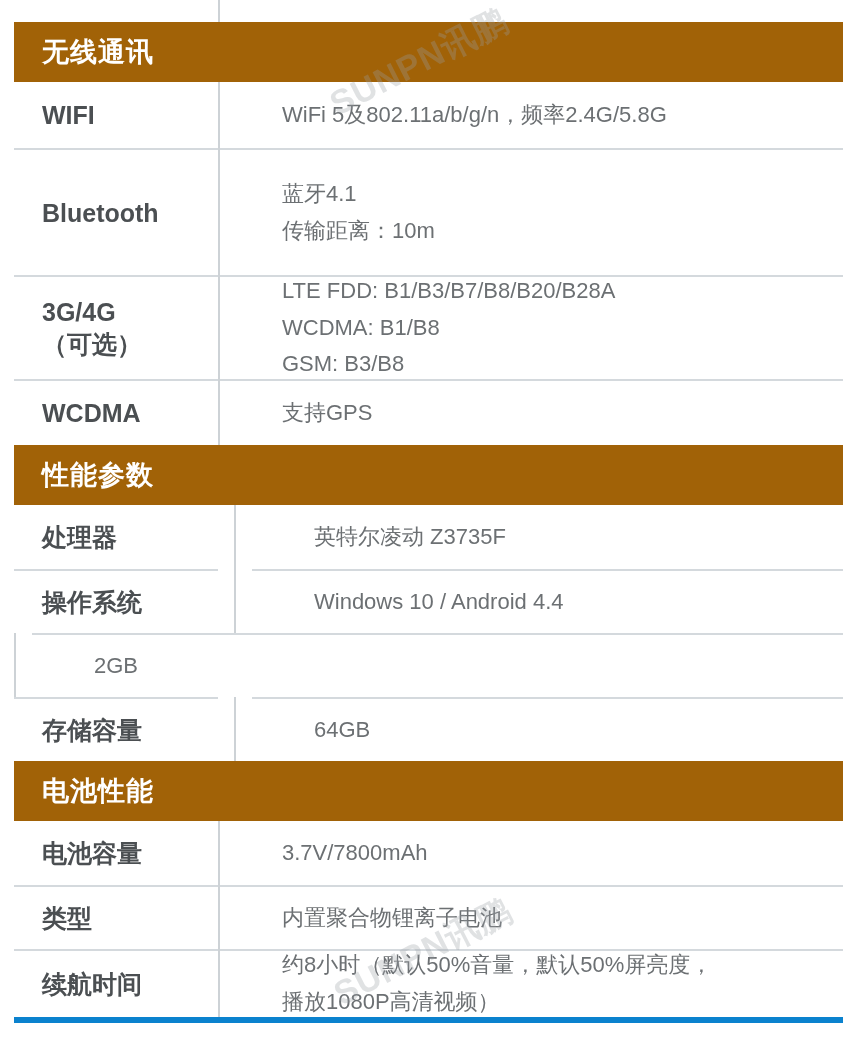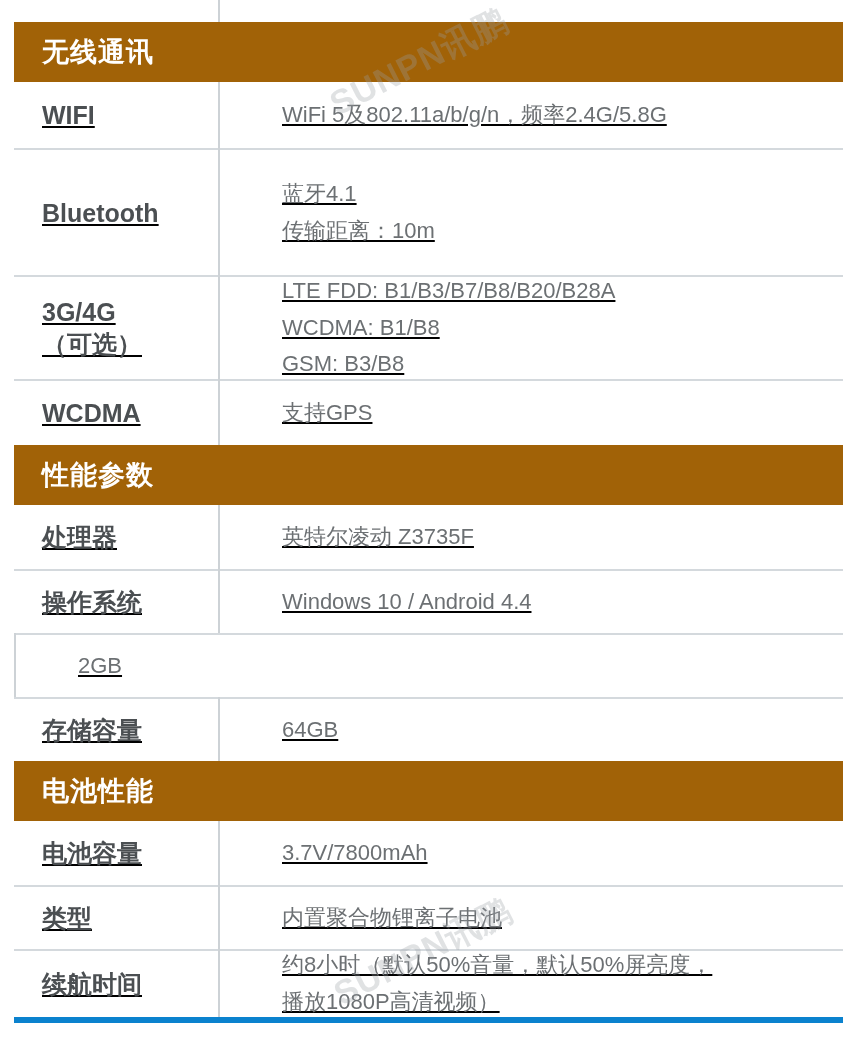"WIFI" .spec-row { text-decoration: underline -> none }
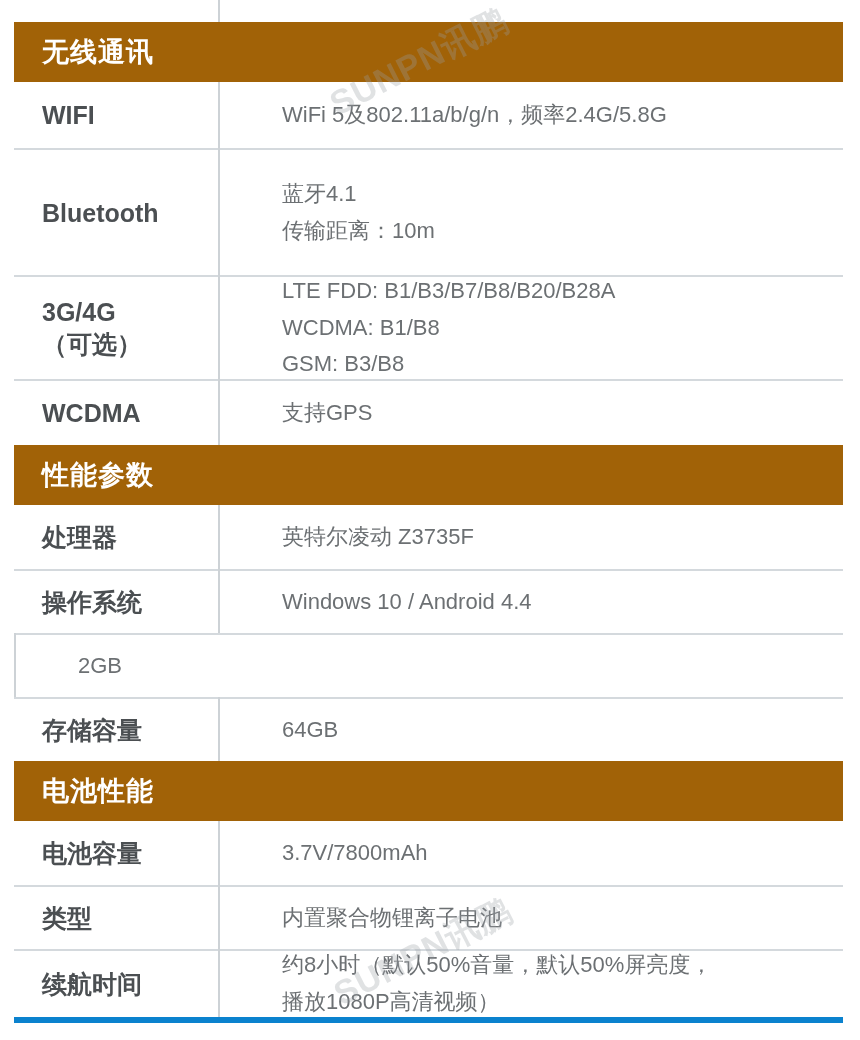"处理器" .h-perf { gap: none -> 16px }
